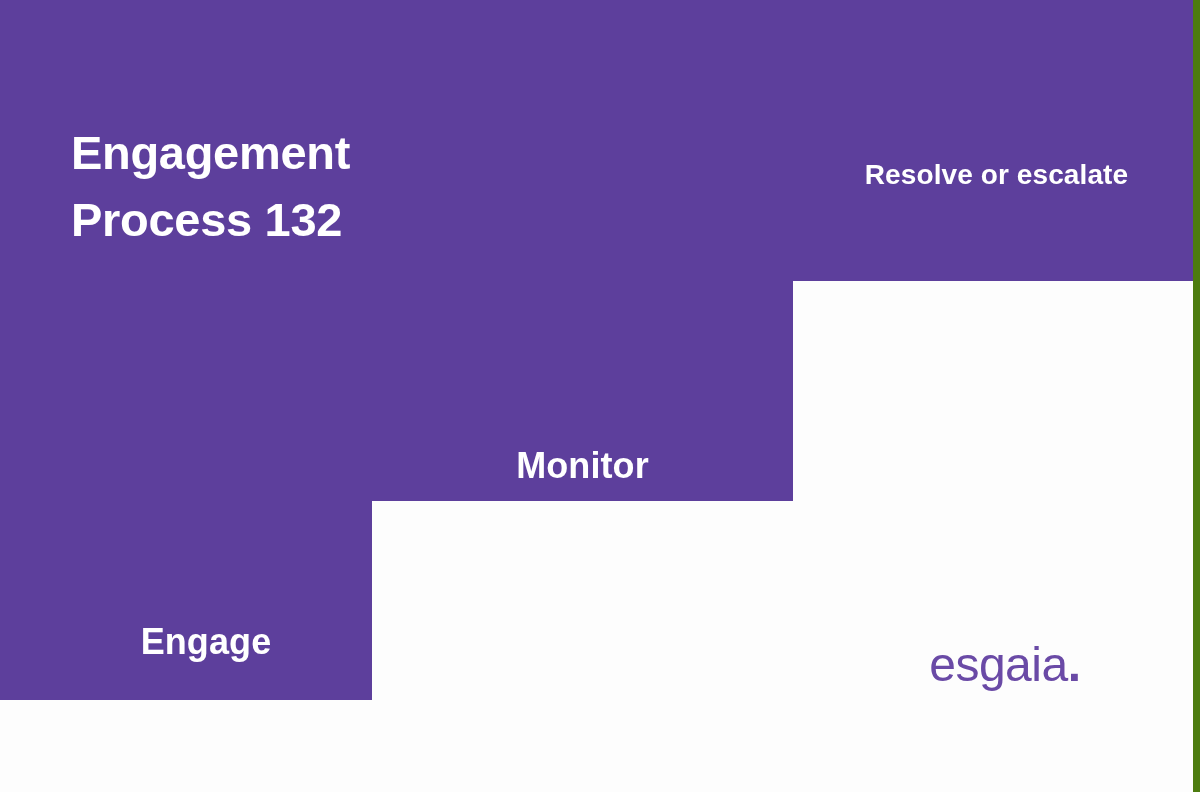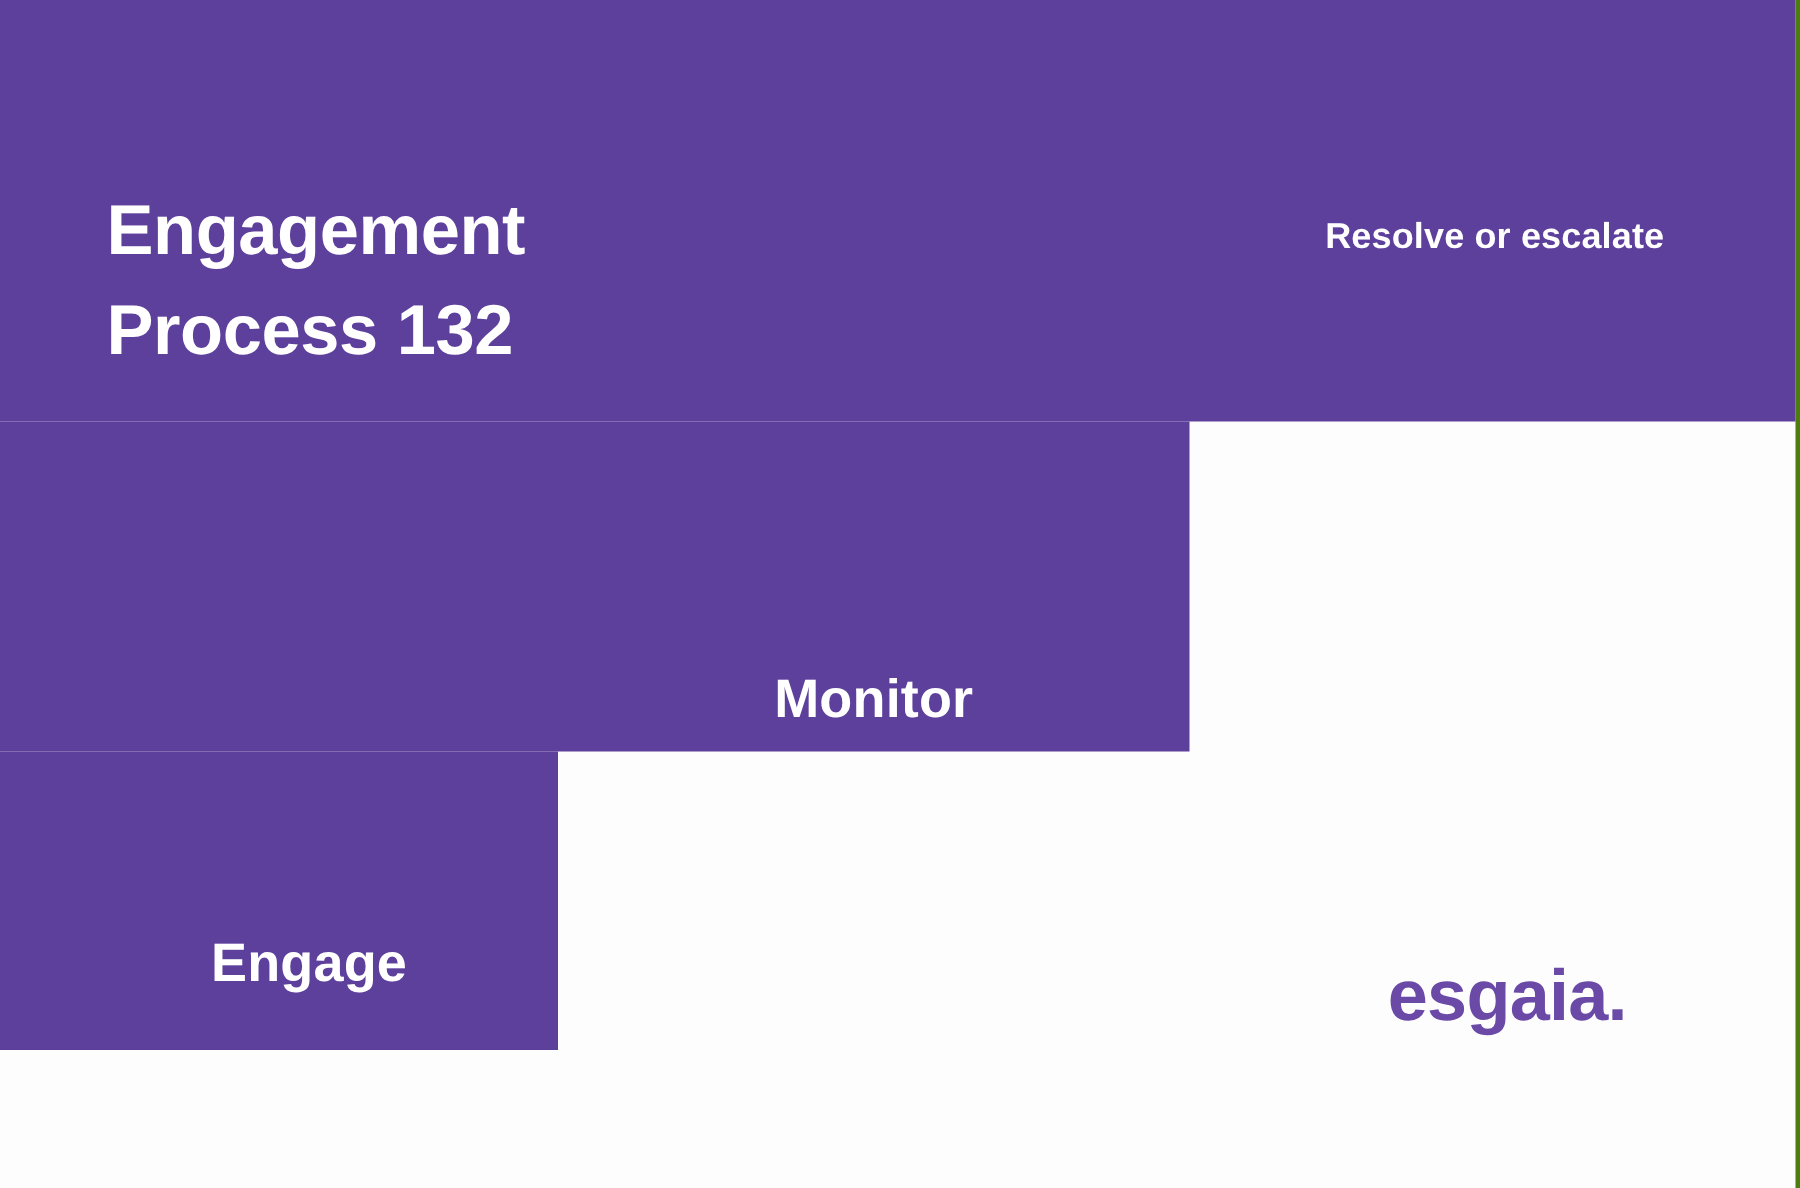"Engagement" #slide { border-right: 3px solid #4d7c0f -> 7px solid #4d7c0f }
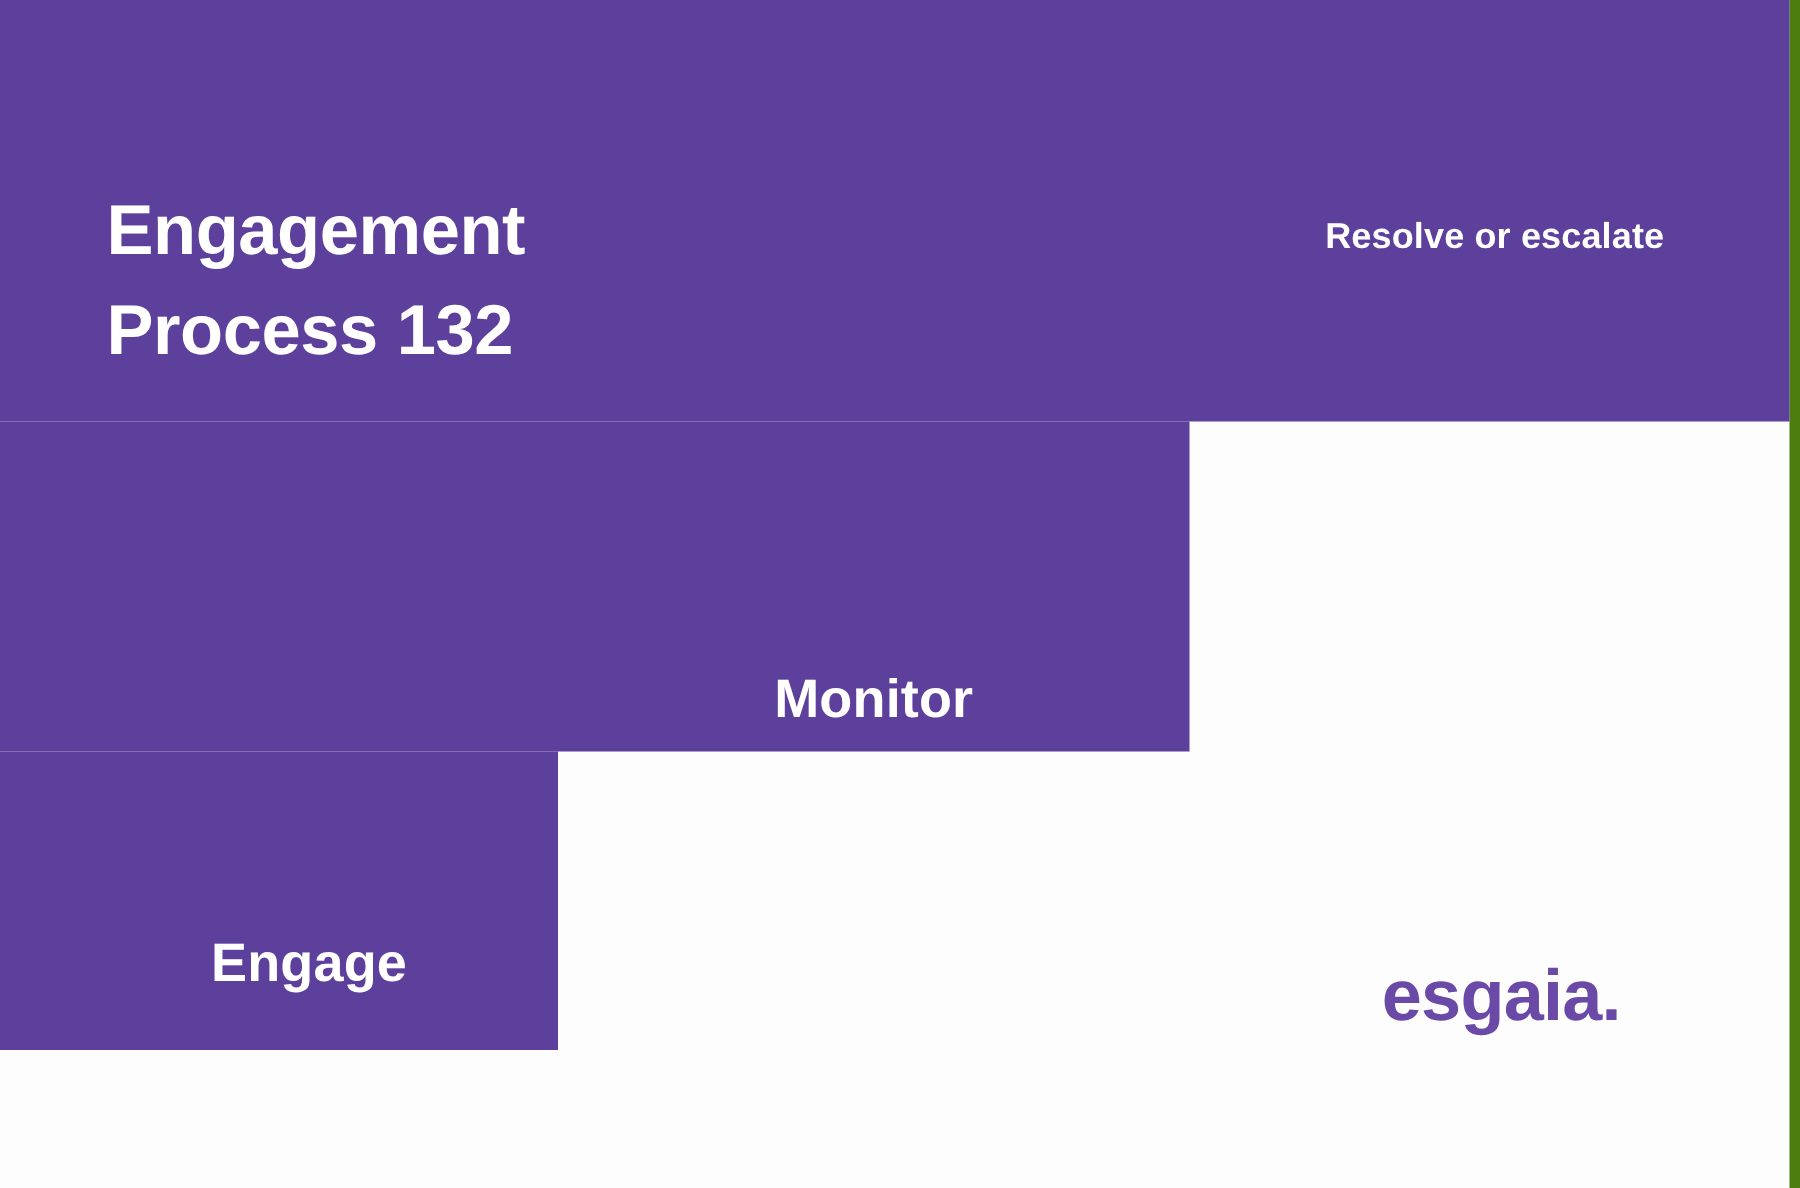"Resolve or escalate" .label-resolve { font-size: 24px -> 28px; top: 143px -> 158px }
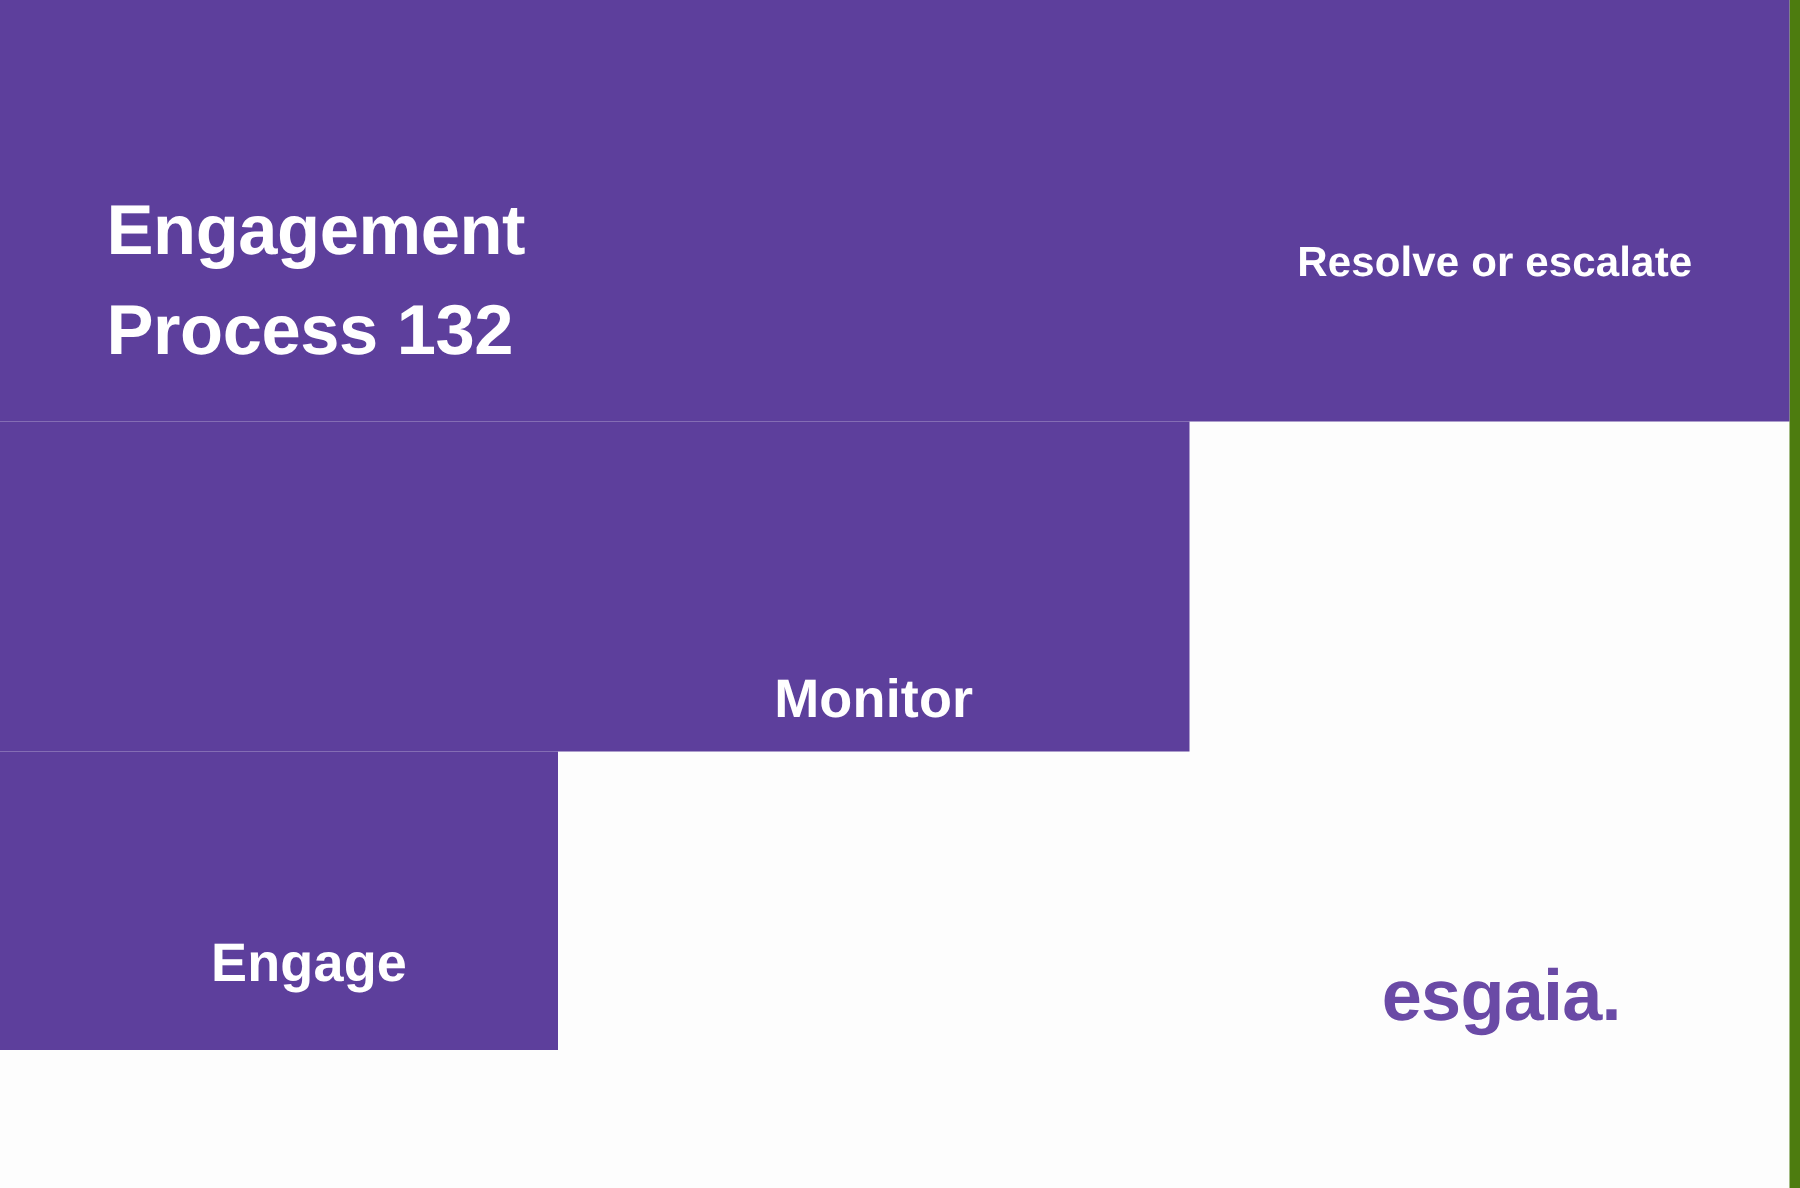"esgaia" .brand-word { font-weight: 700 -> 400 }
